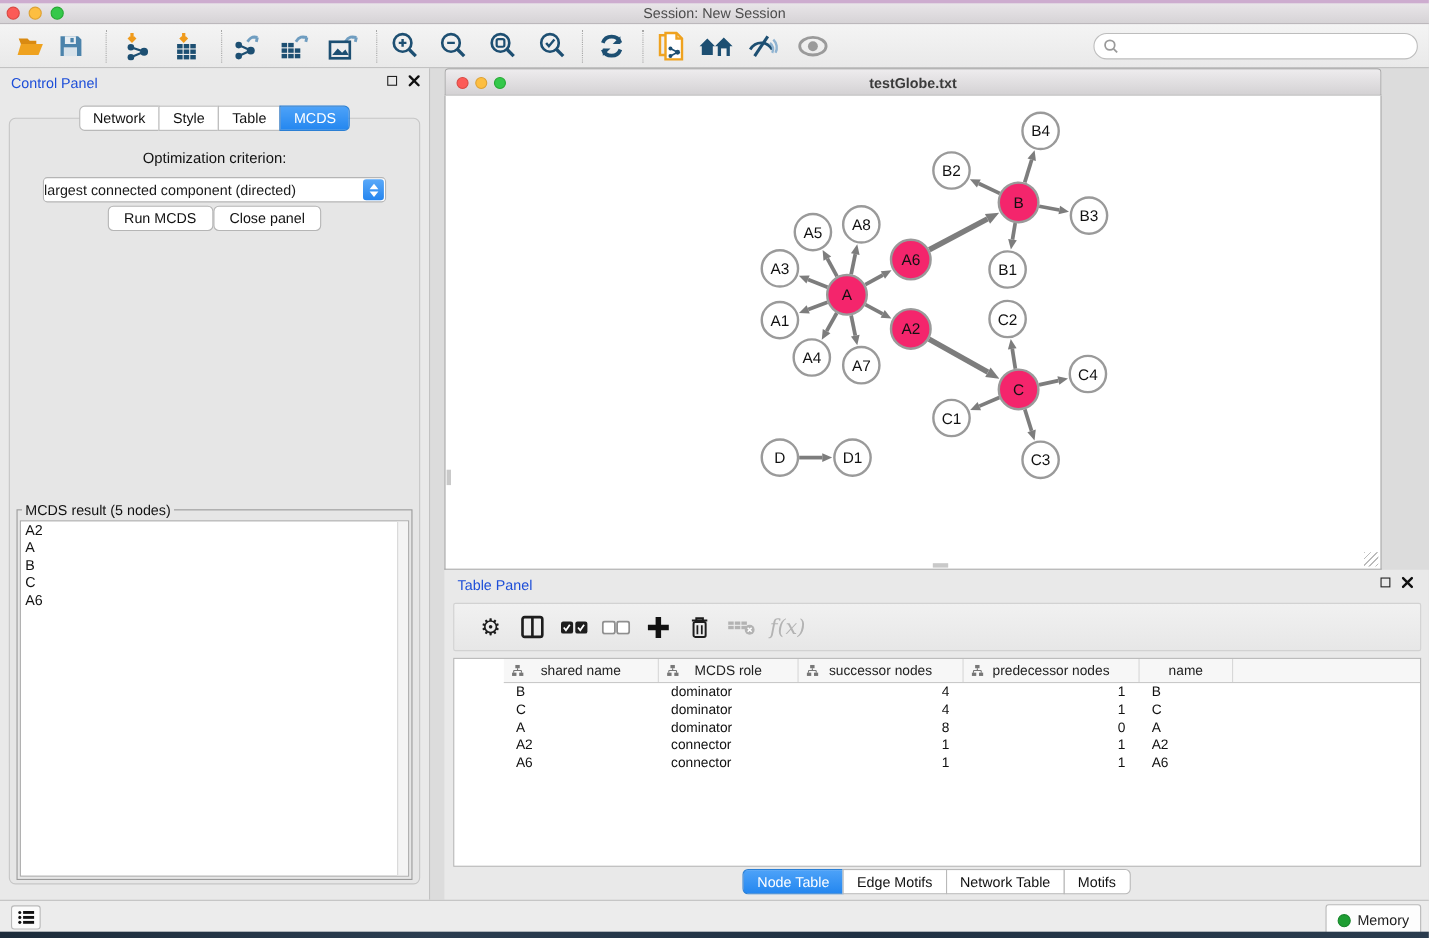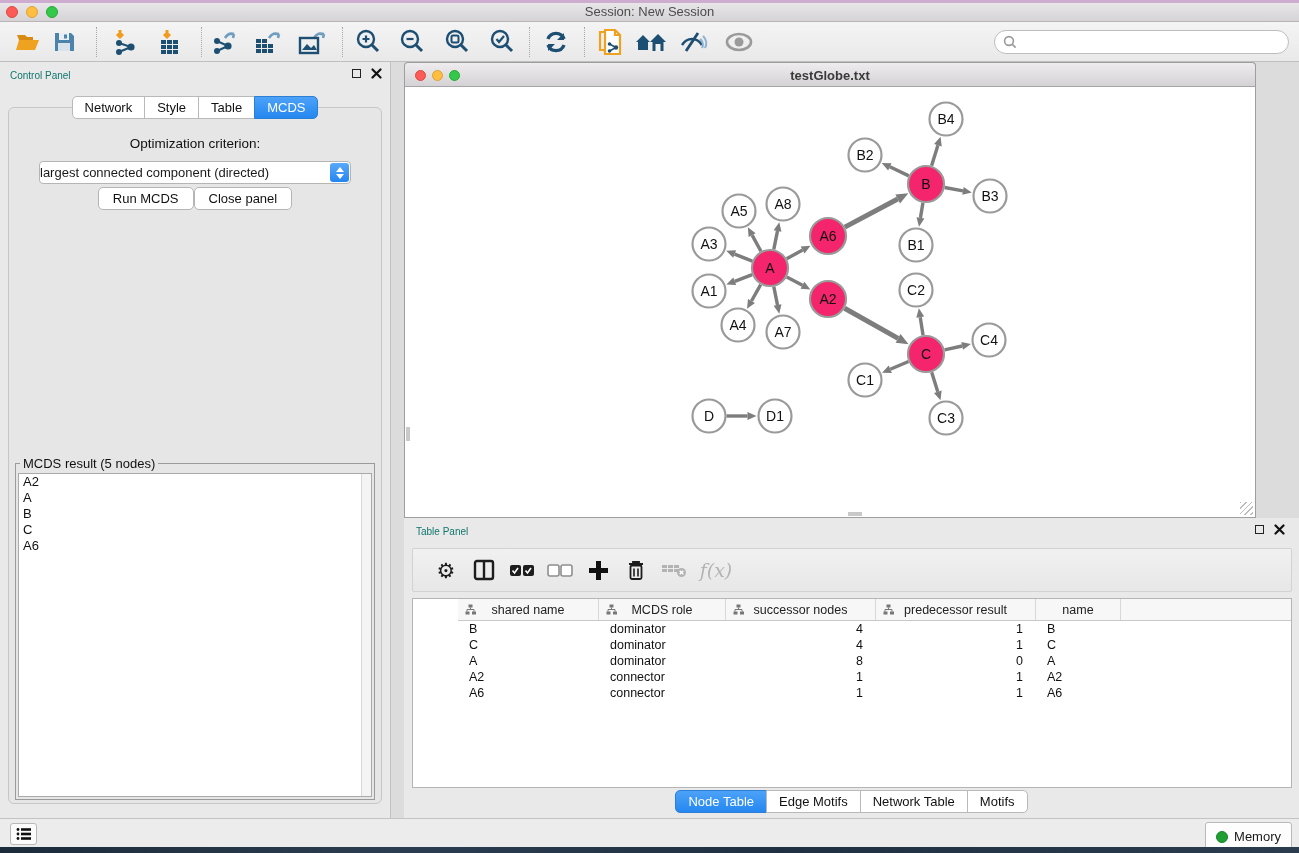"Control Panel" .panel-head .ptitle { color: #0f766e -> #1d4ed8; font-size: 10px -> 13px }
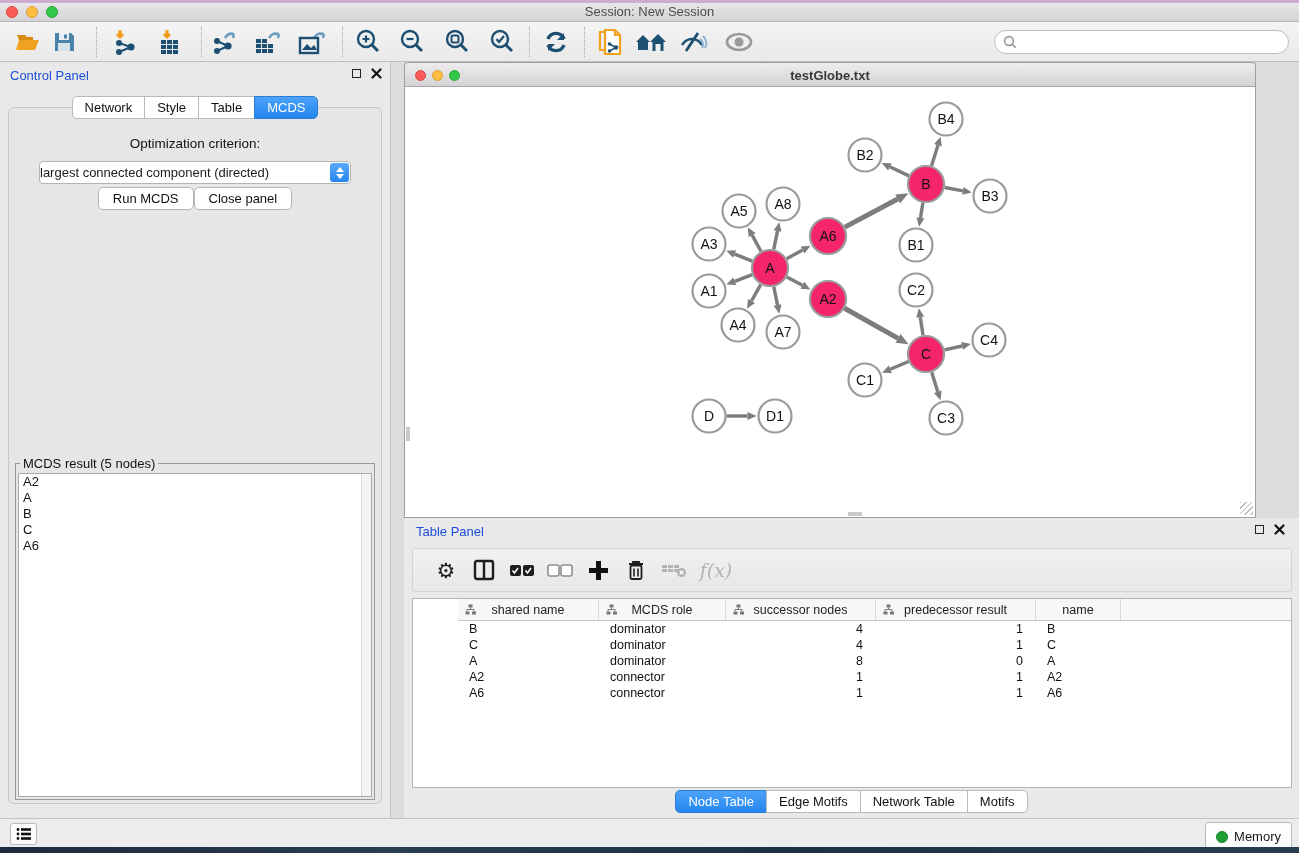"predecessor result" span { text: result -> nodes }
